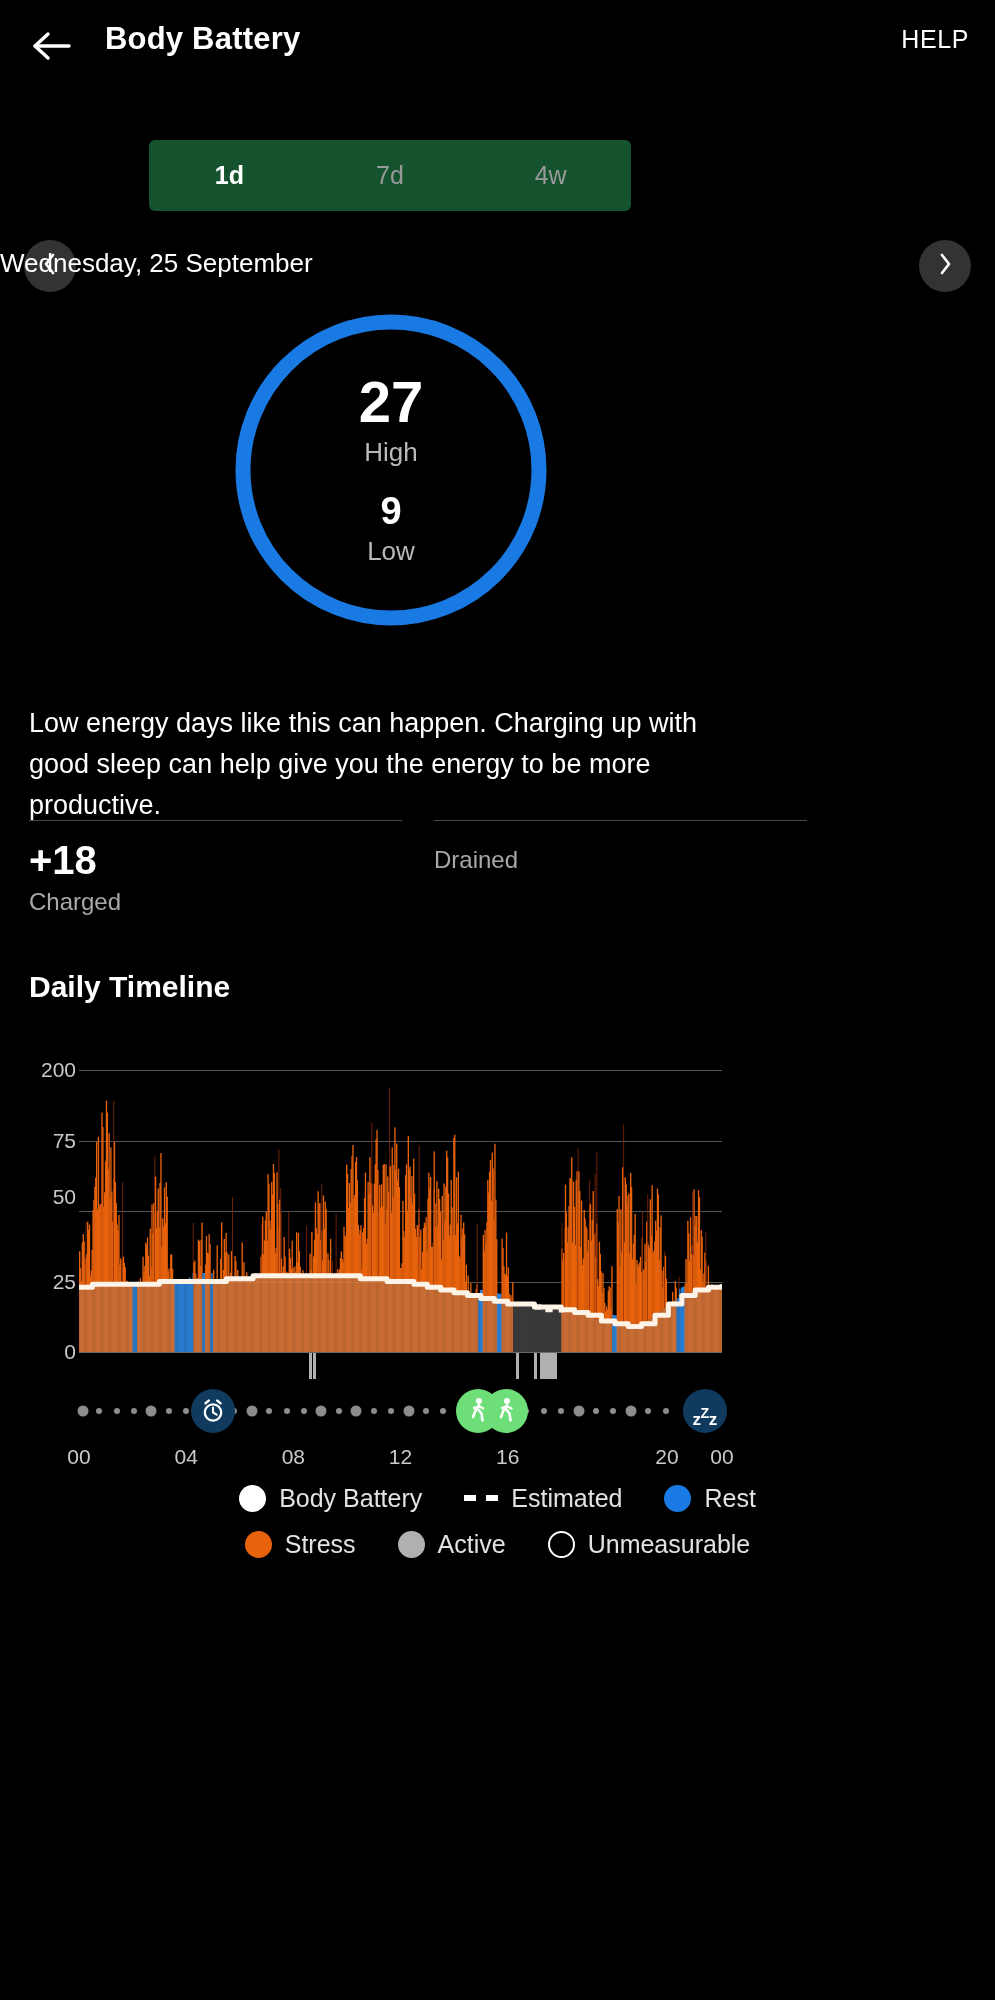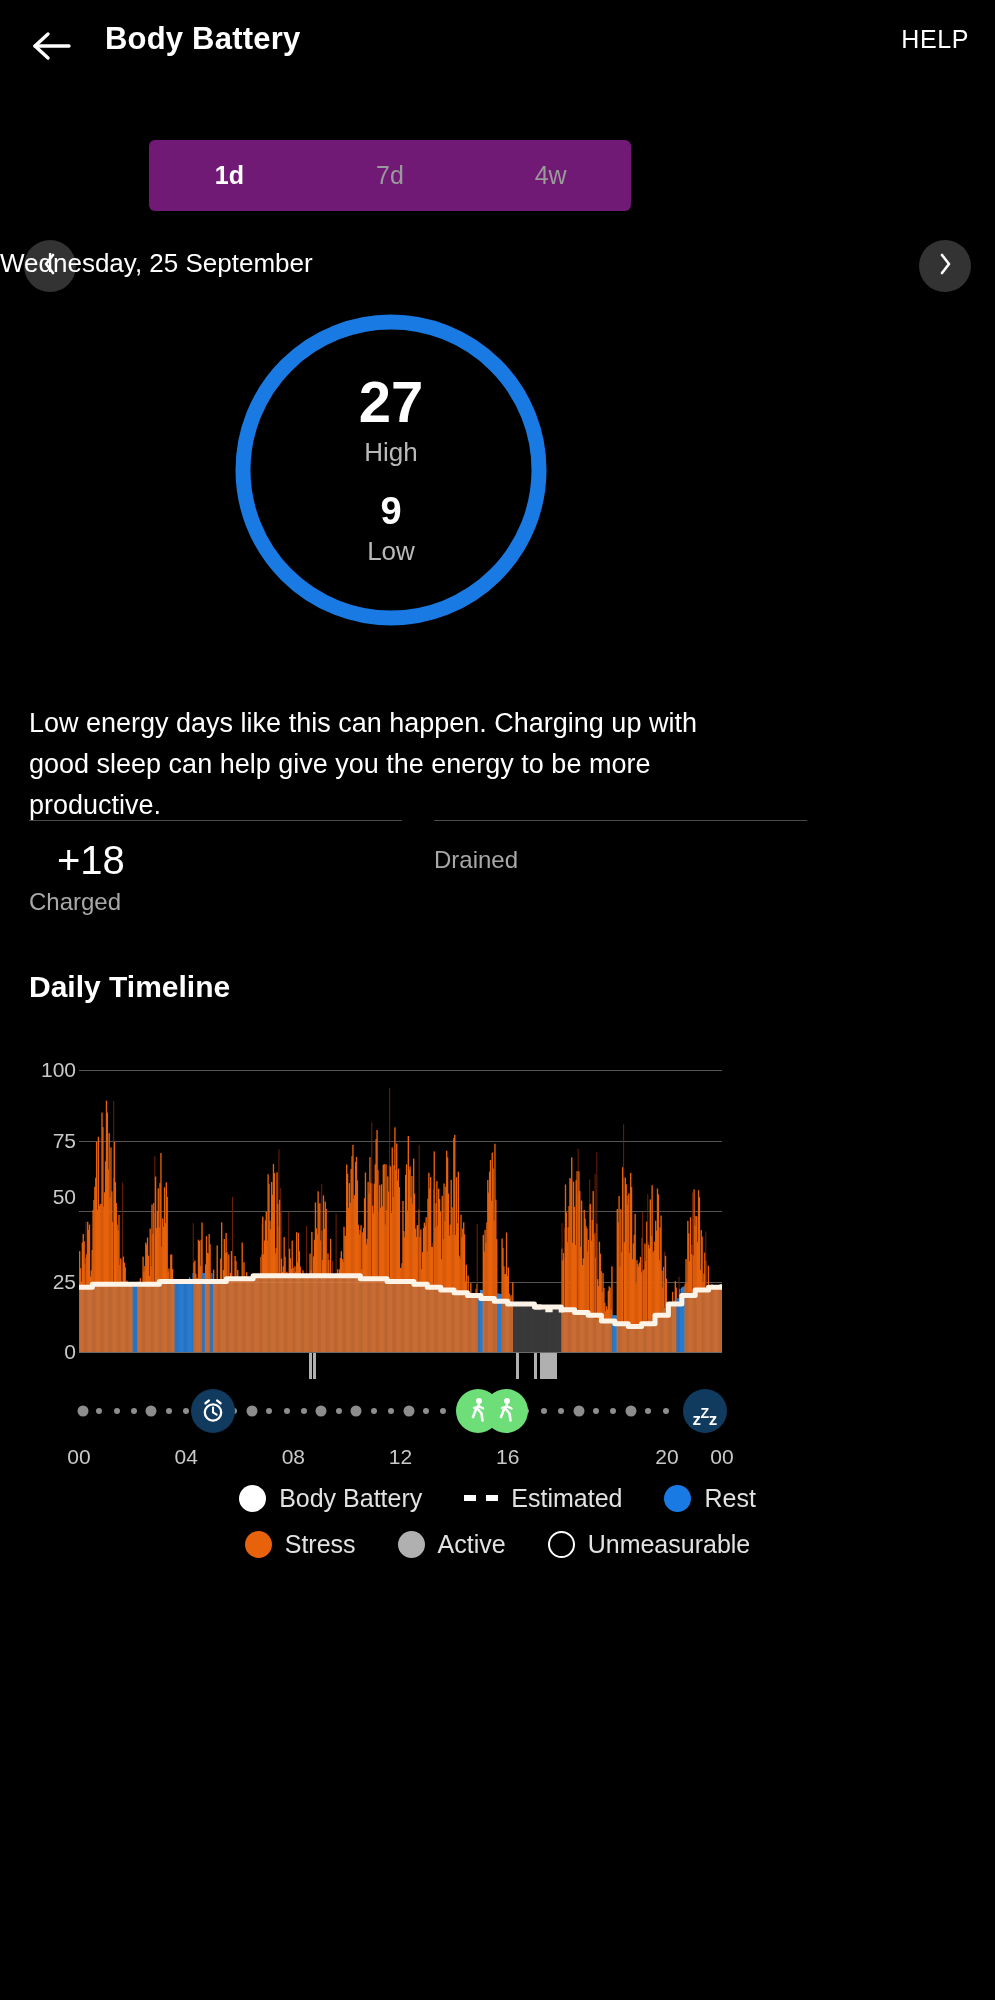"1d" .segmented { background: #701a75 -> #14532d }
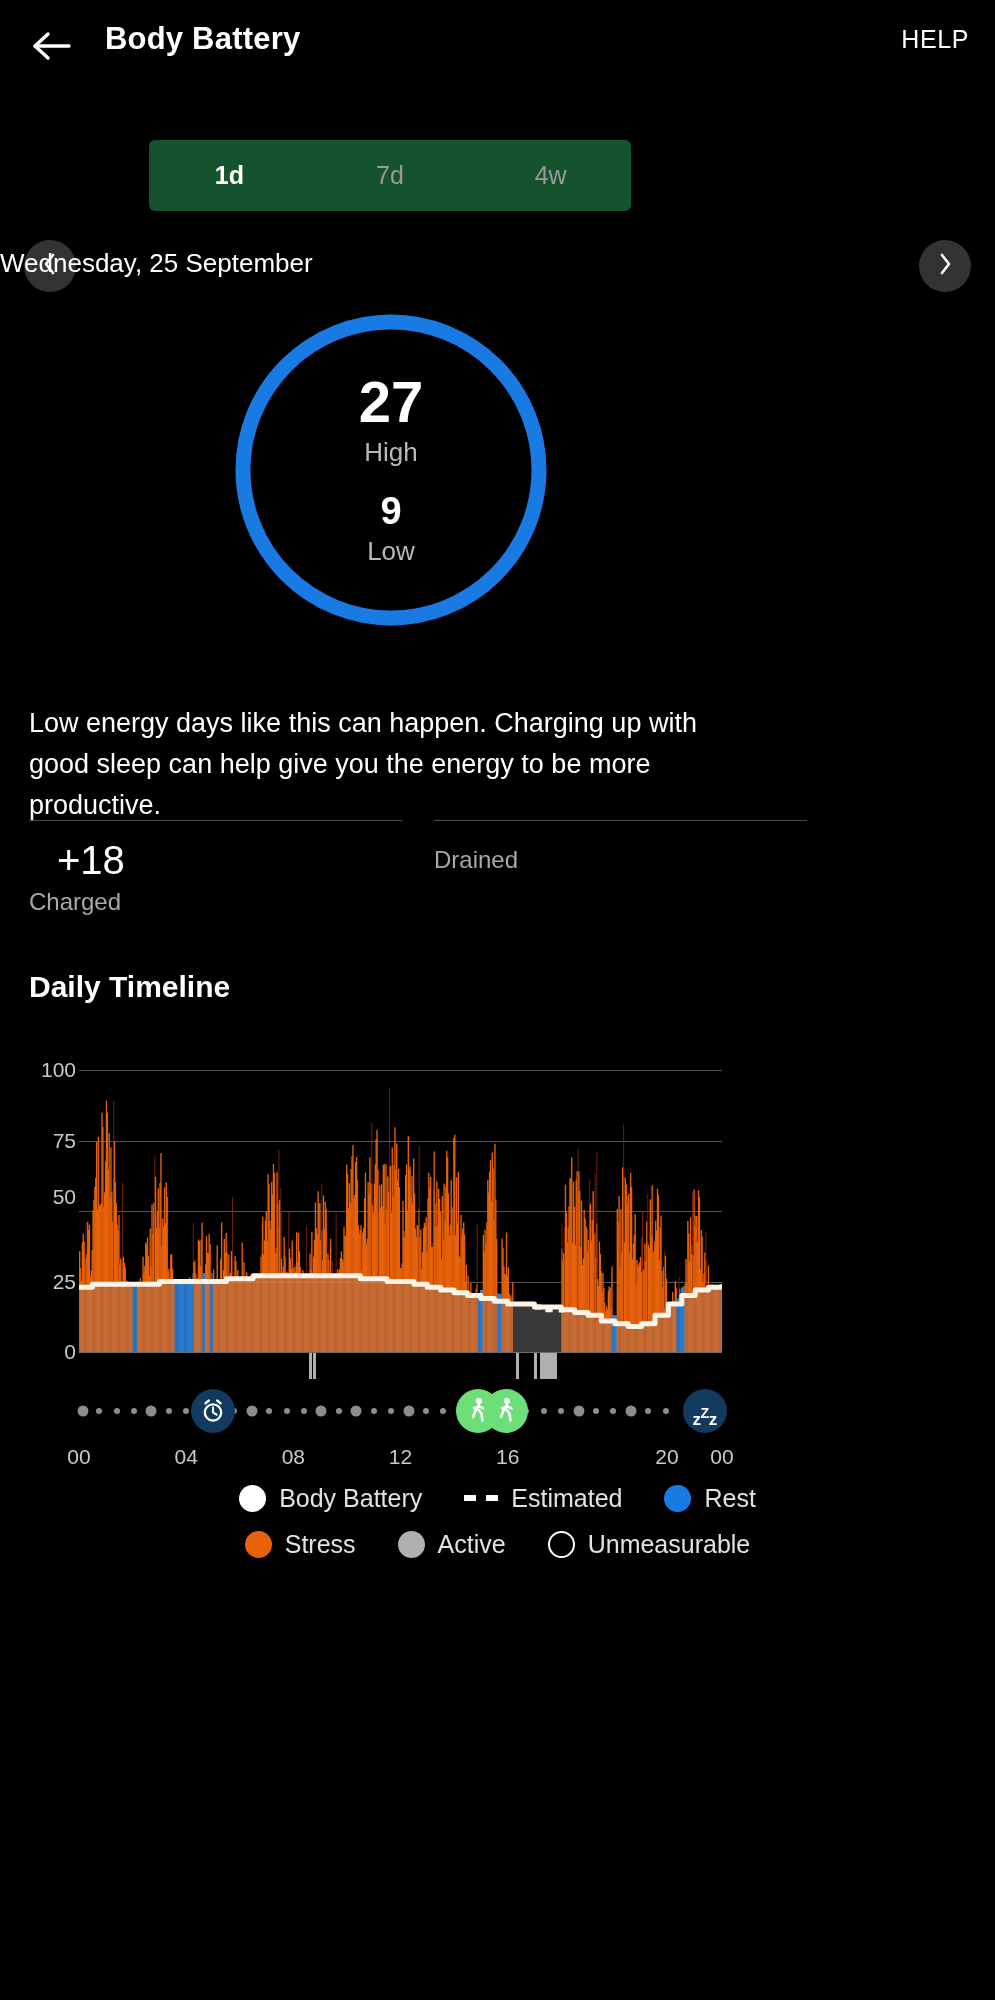"+18" .stat-val { font-weight: normal -> bold; margin-left: 28px -> none }
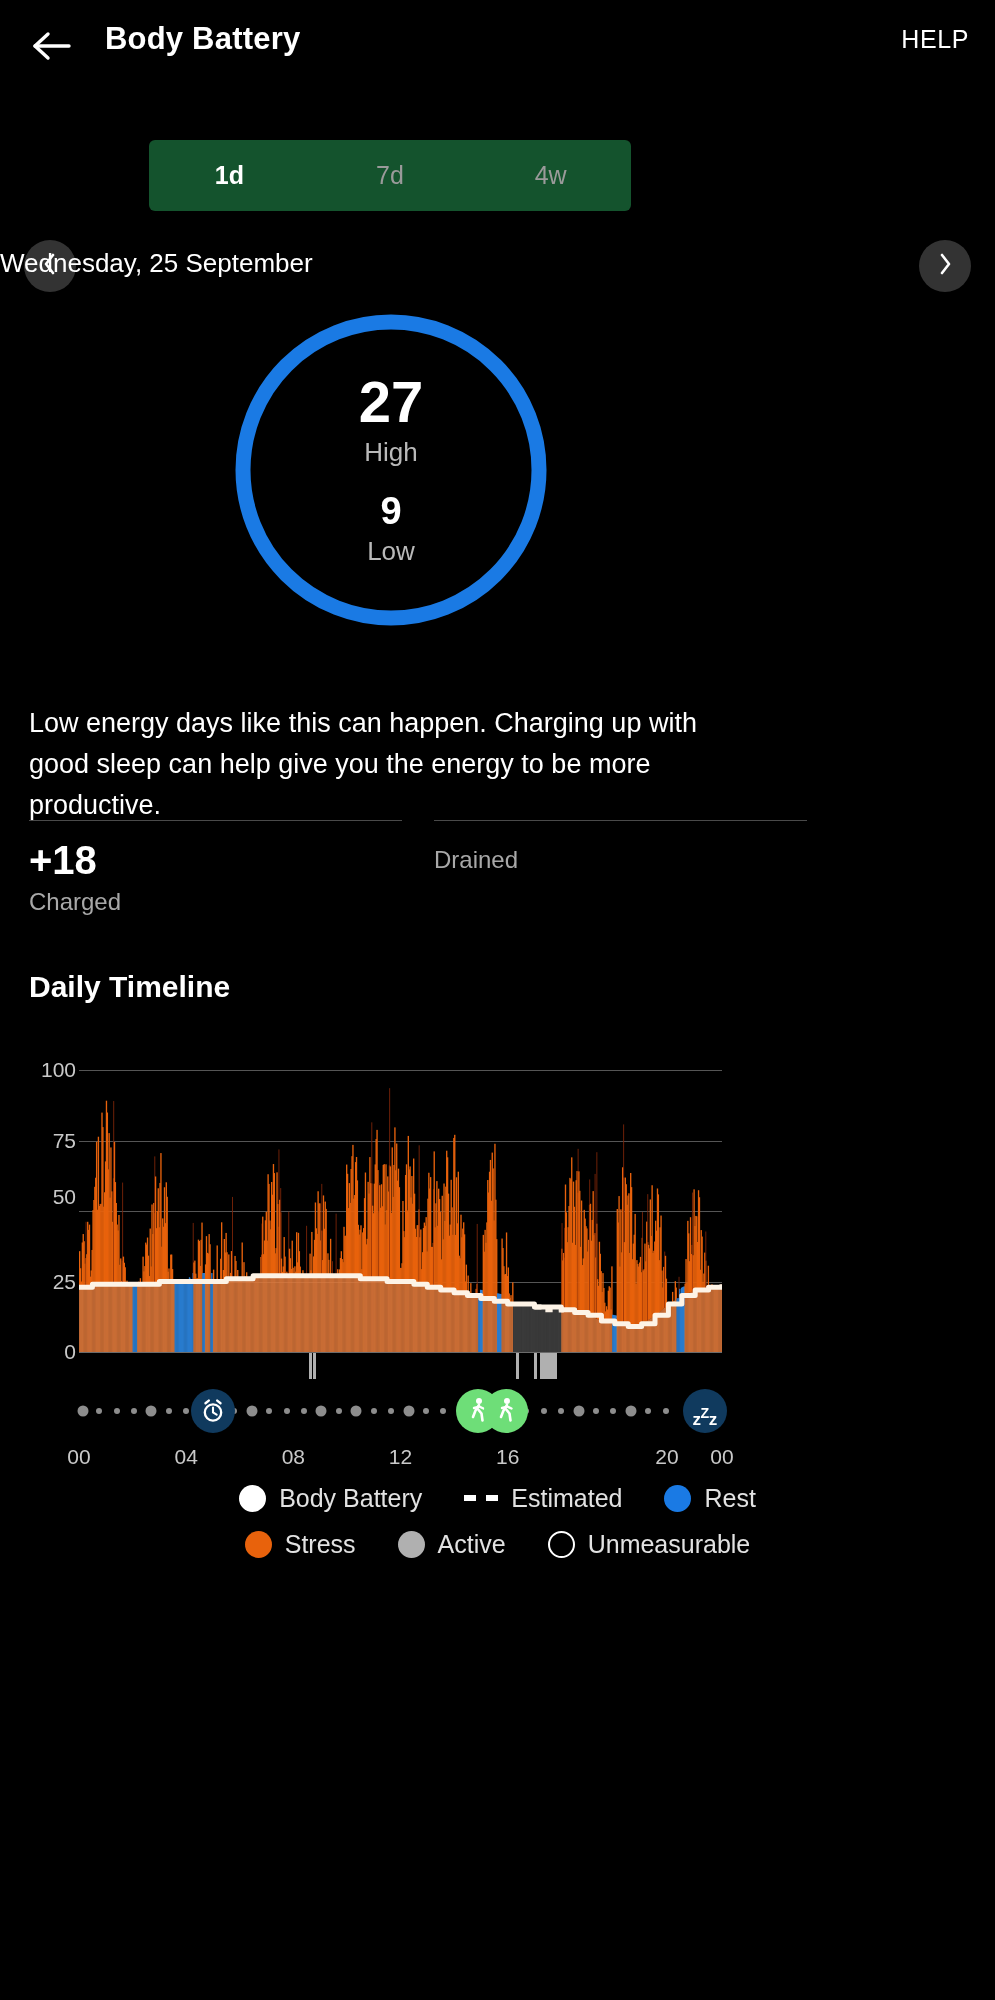"100" div.ylab { text: 100 -> 200 }
